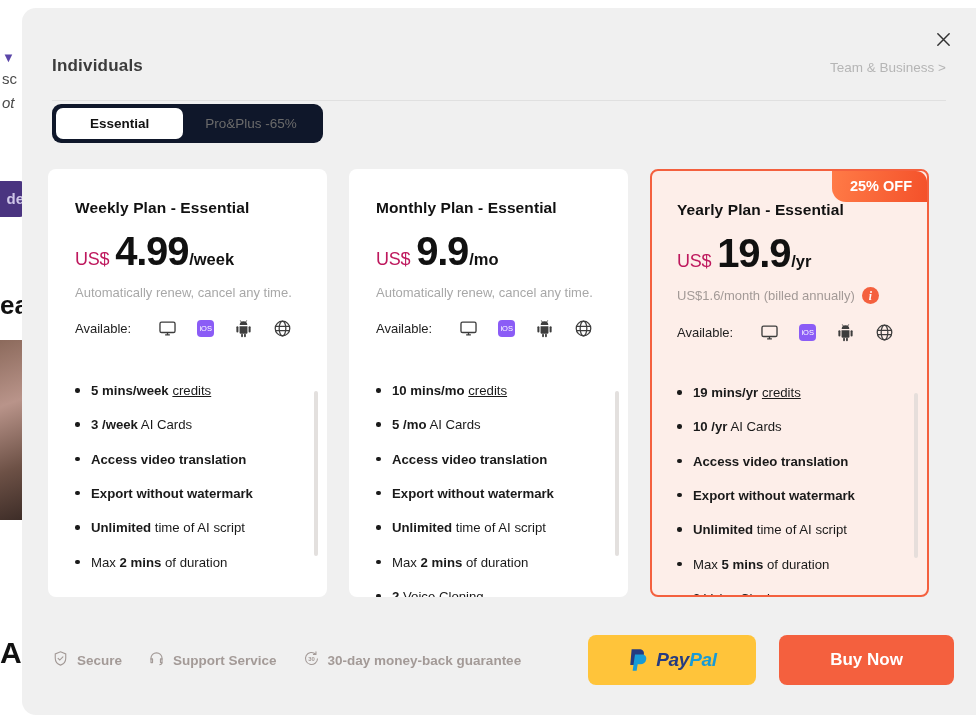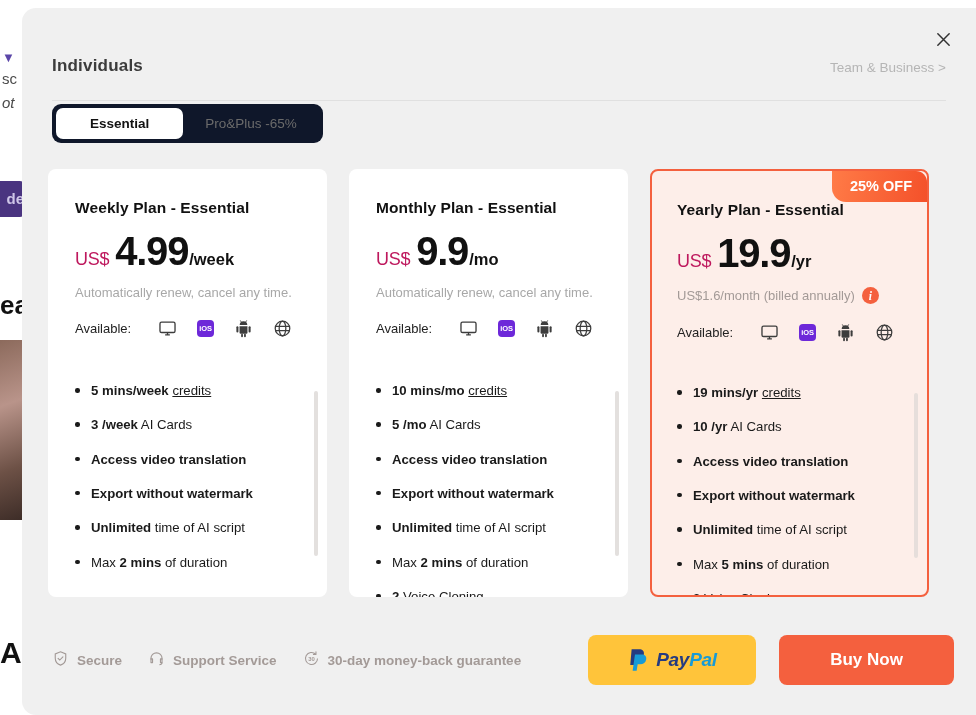"iOS" .ios-badge { background: #6d28d9 -> #8b5cf6; font-weight: bold -> normal }
